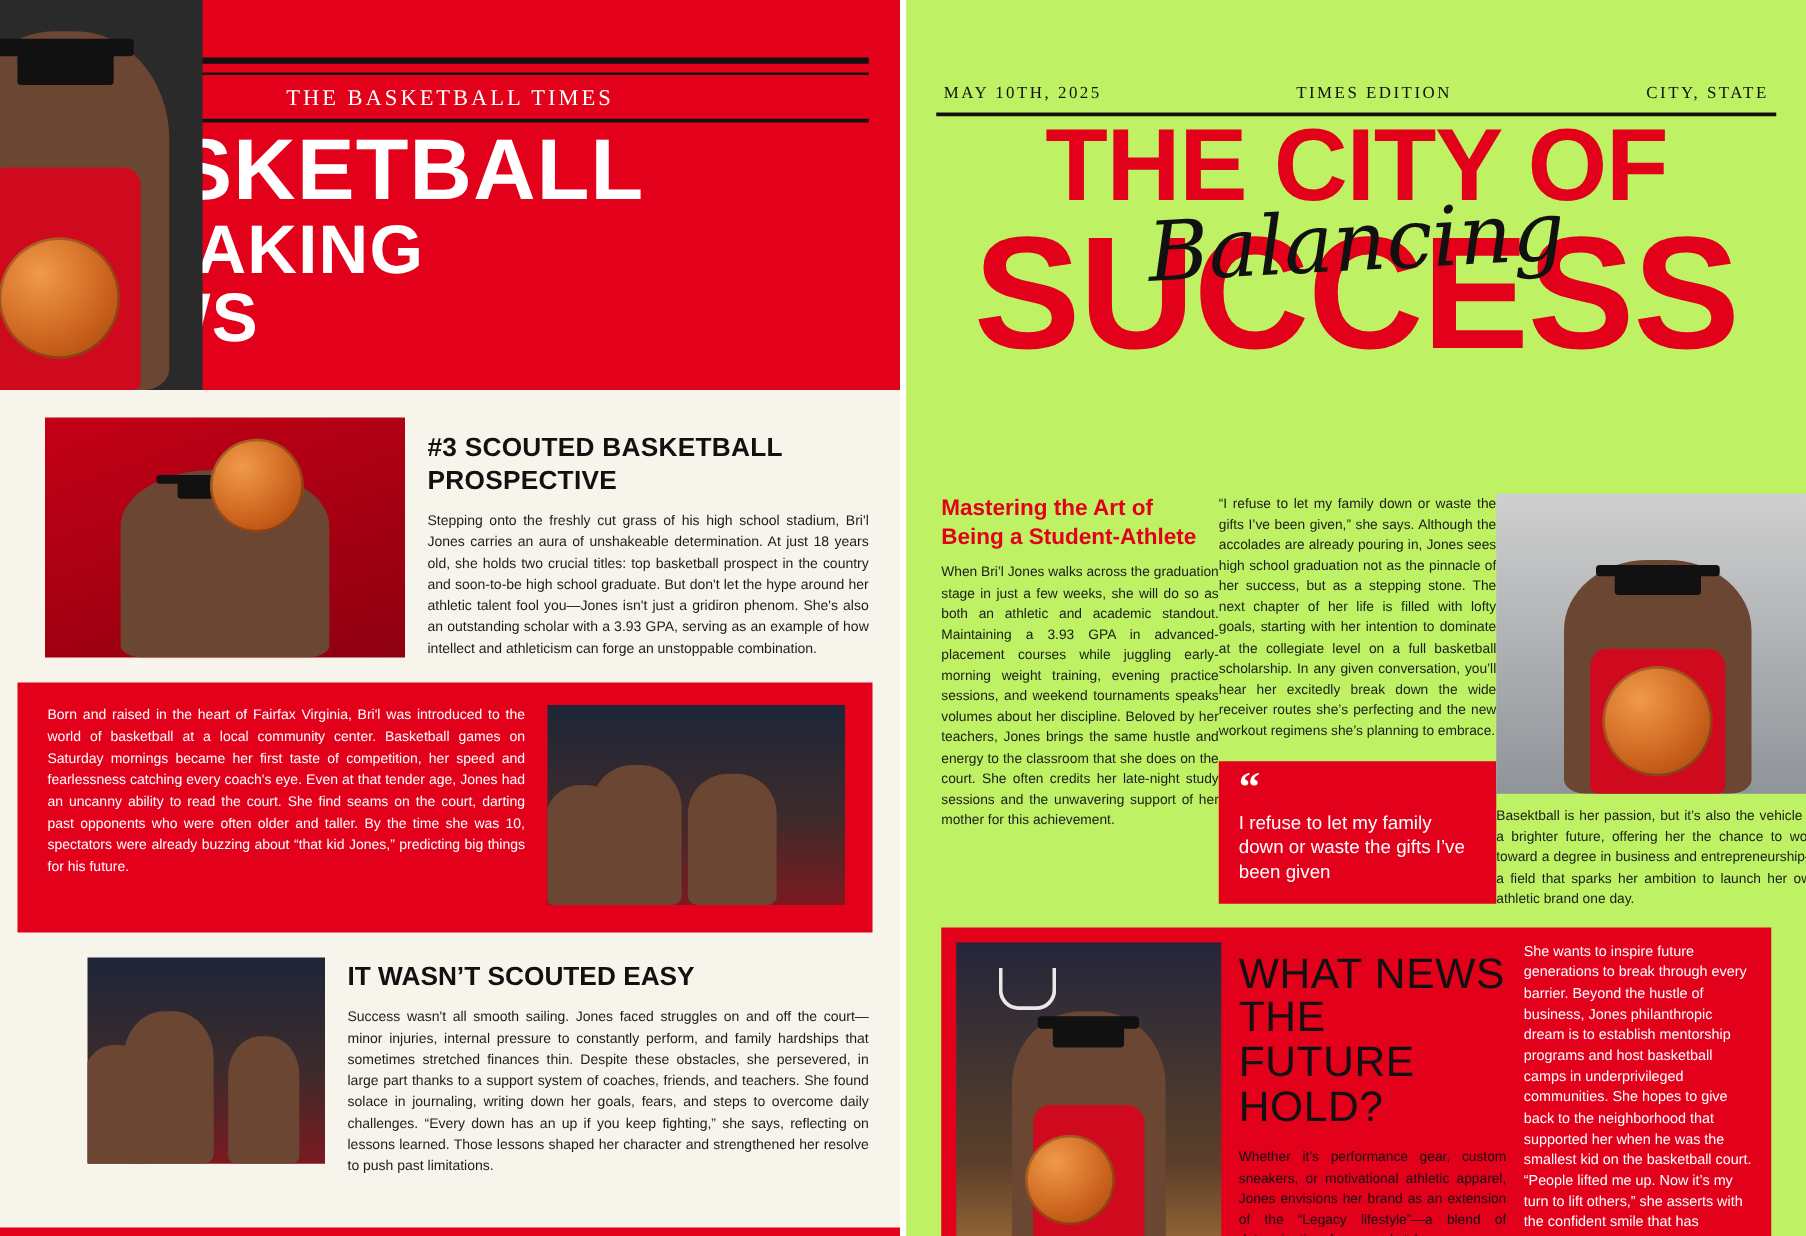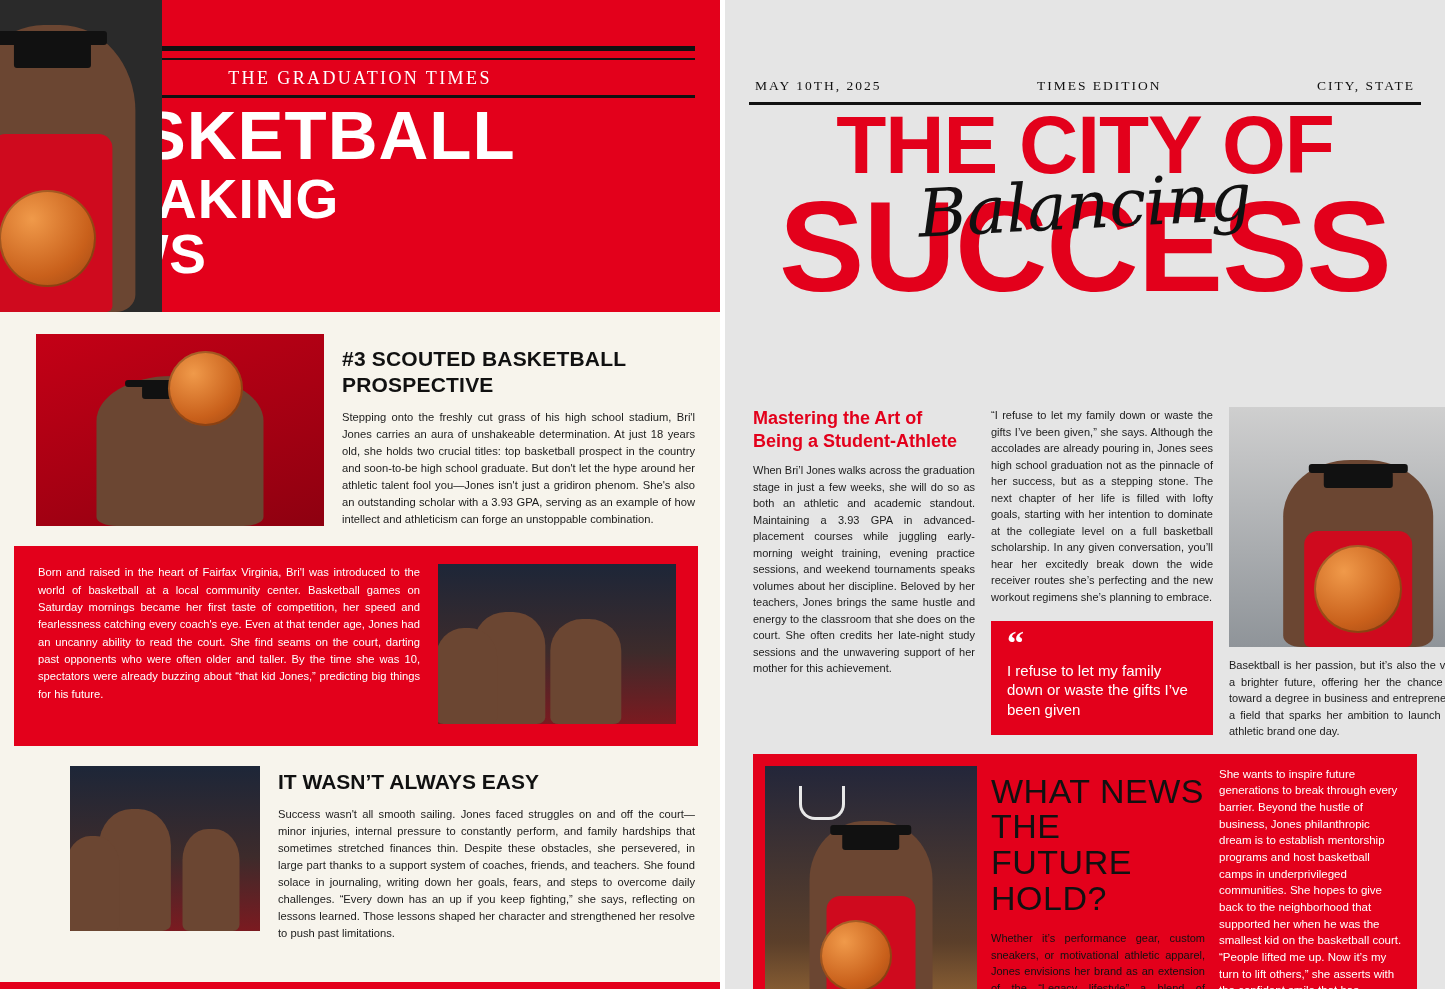"THE GRADUATION TIMES" div.paper-name { text: GRADUATION -> BASKETBALL }
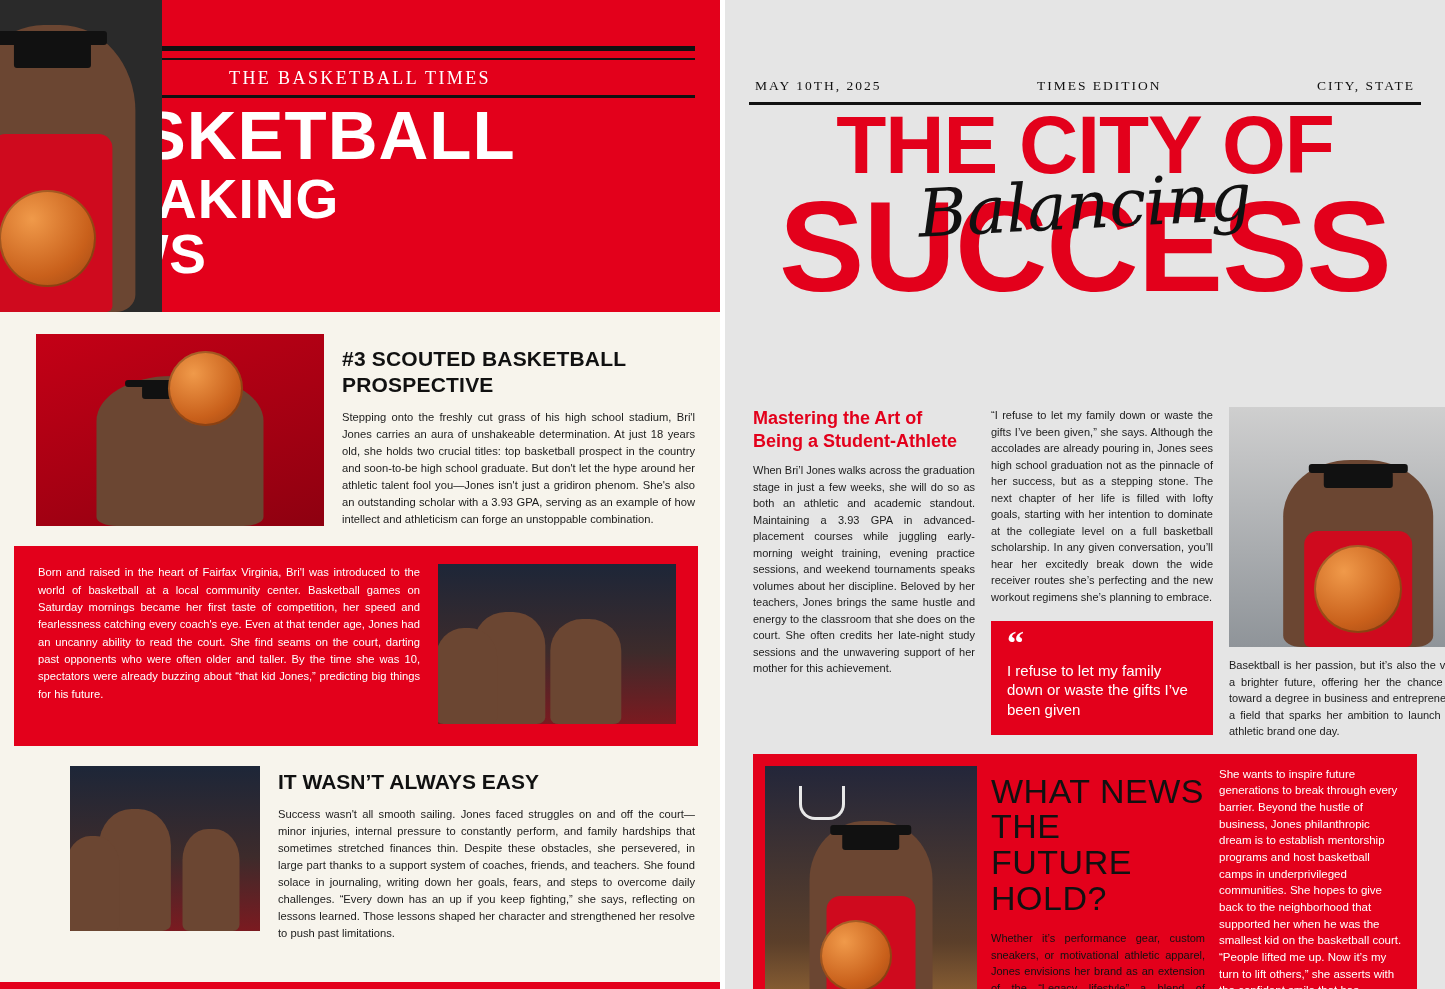"MAY 10TH, 2025" .page-right { background: #e5e5e5 -> #bef264; padding: 16px 22px -> 4px 22px }
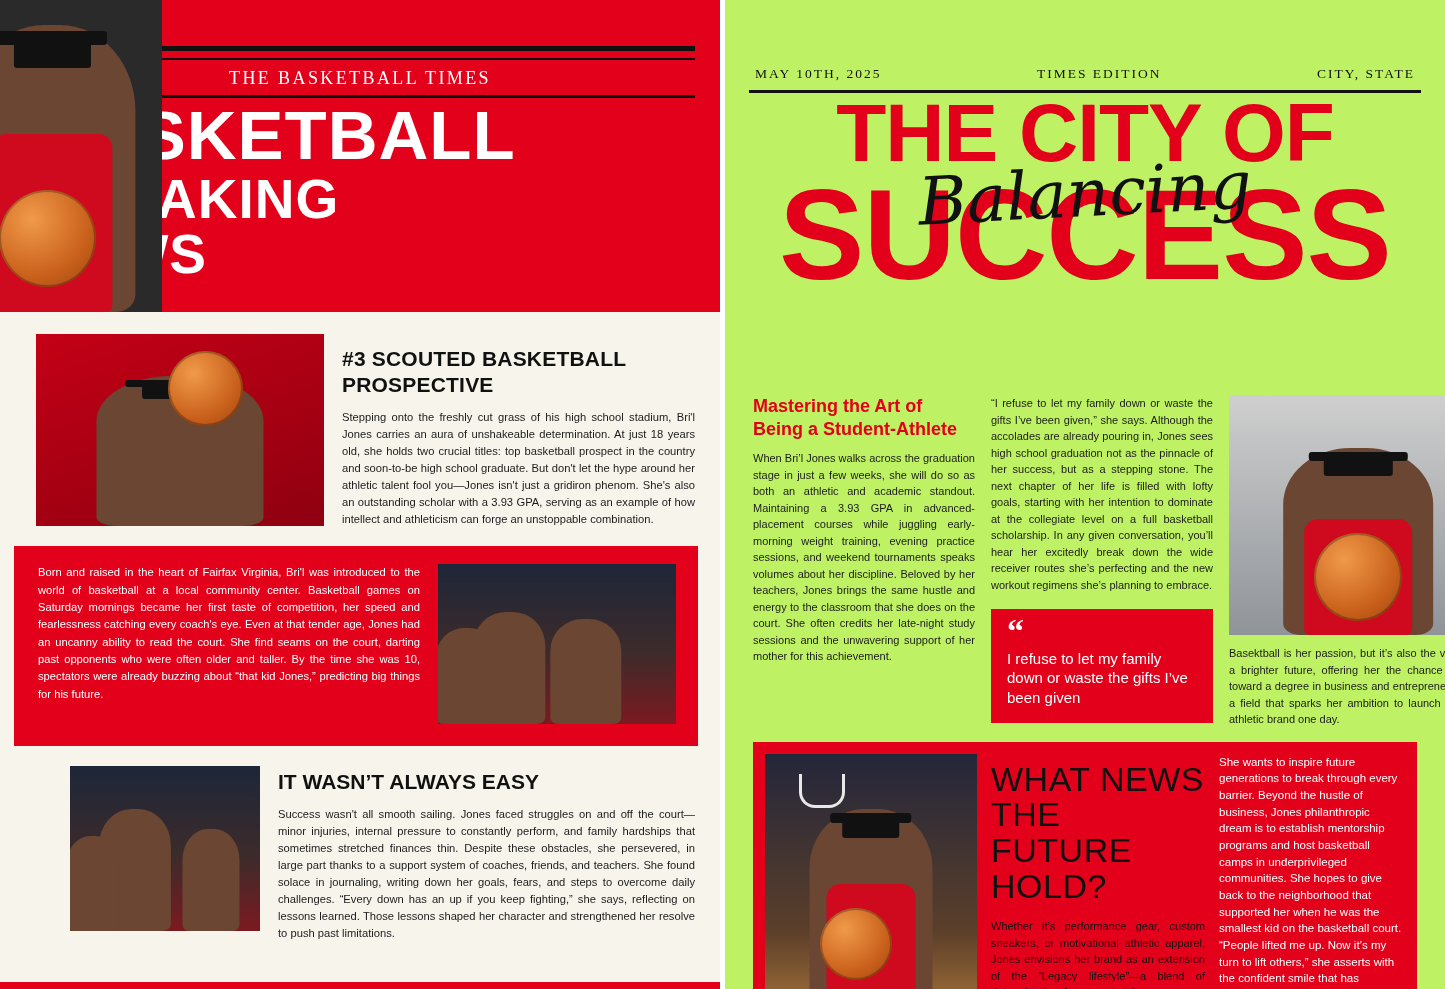"Mastering the Art of Being" .r-cols { gap: 16px -> none }
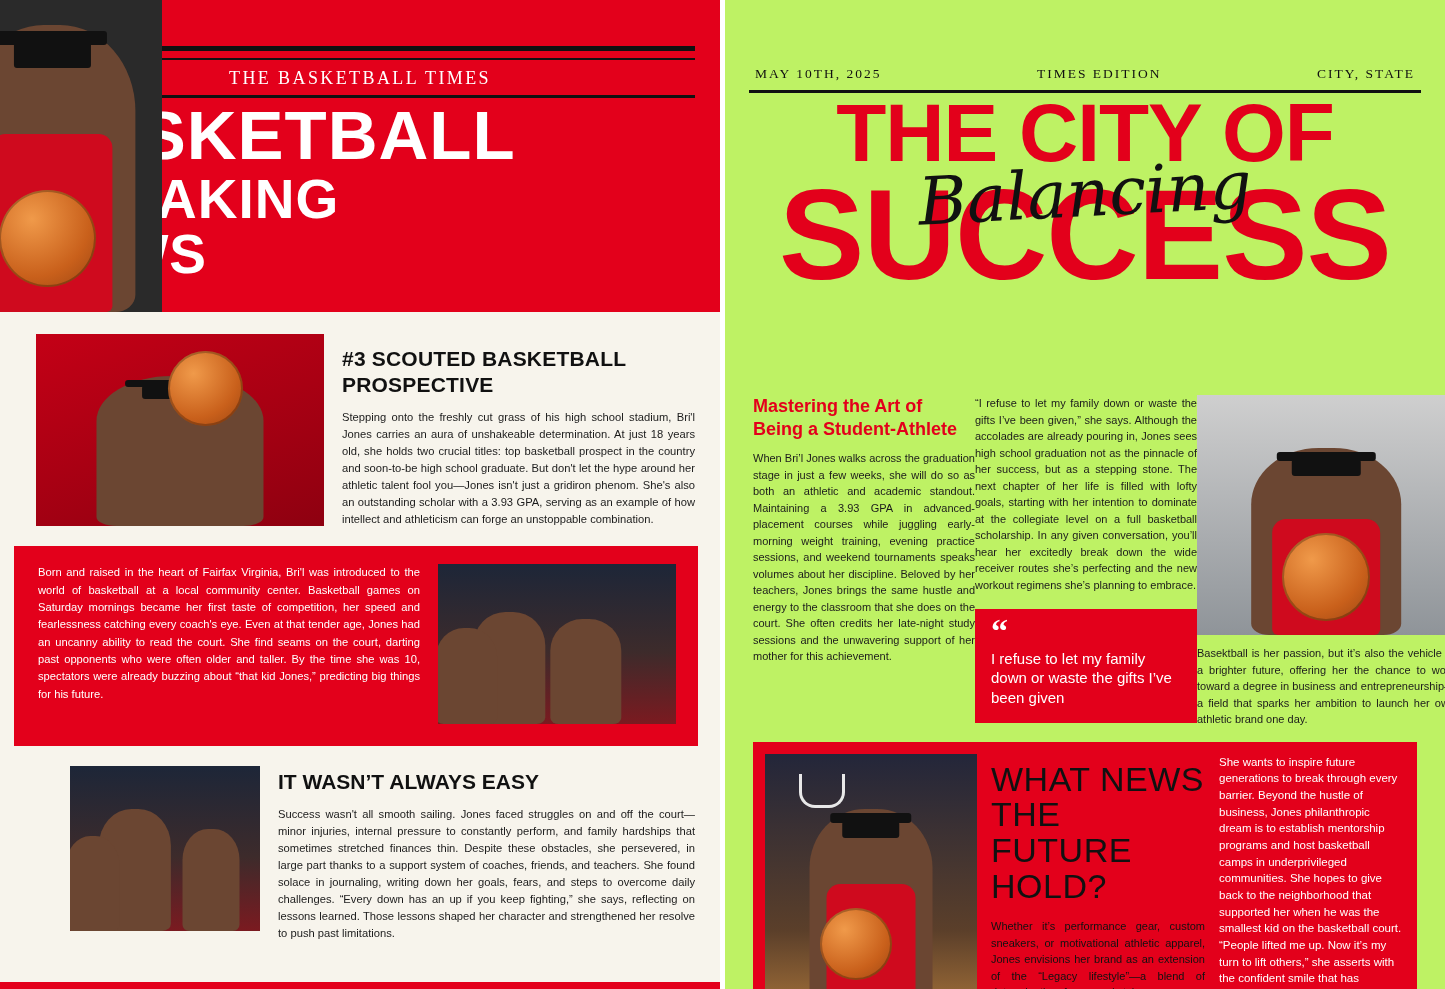"IT WASN’T ALWAYS EASY" h2 { text: ALWAYS -> SCOUTED }
